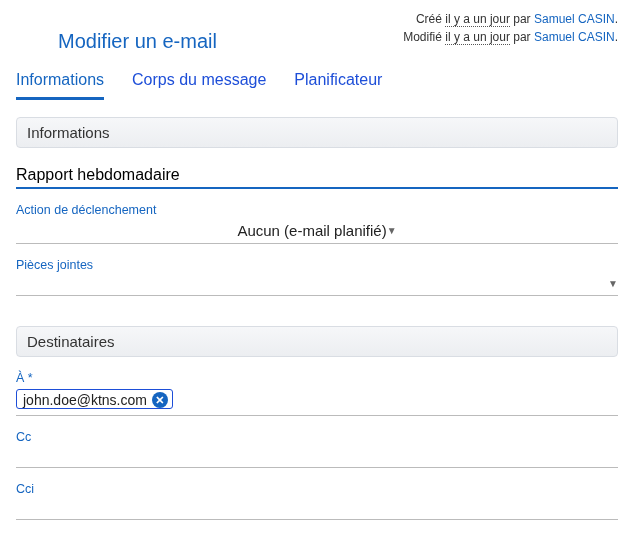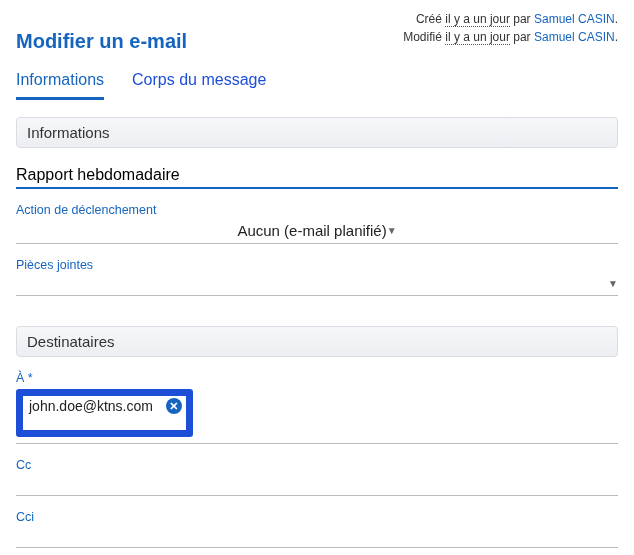"Modifier un e-mail" .page-title { font-weight: 700 -> 400; margin-left: none -> 42px }
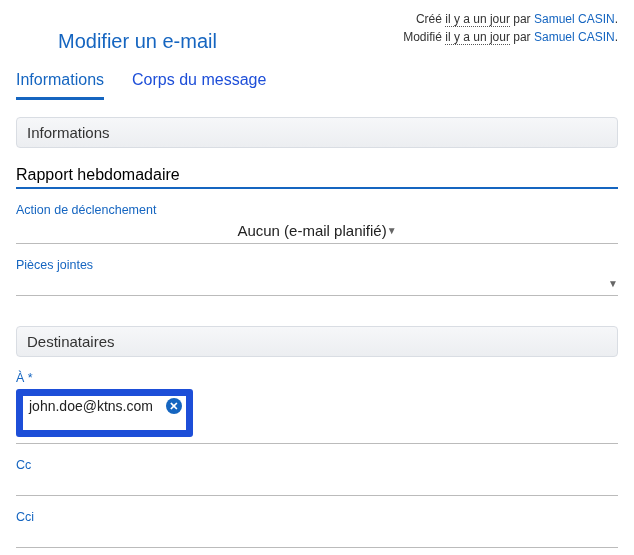"Planificateur" div.tab { html: none -> <div>Planificateur</div> }
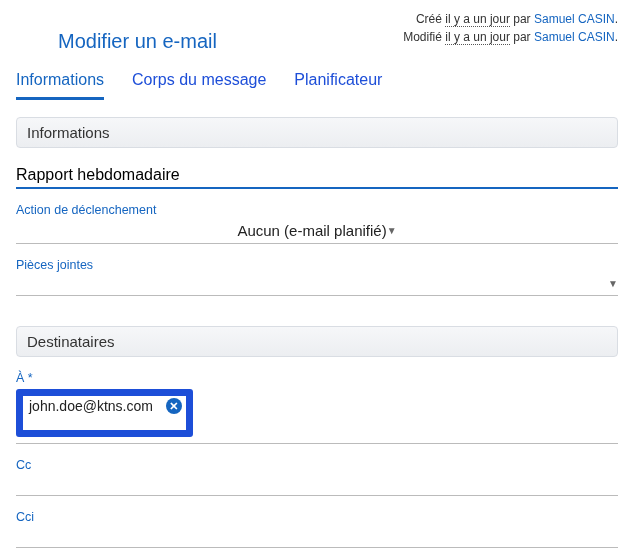"john.doe@ktns.com" .chip { border: 7px solid #1d4ed8 -> 1px solid #1d4ed8; gap: 8px -> none; padding: 2px 4px 16px 6px -> 2px 4px 0 6px }
